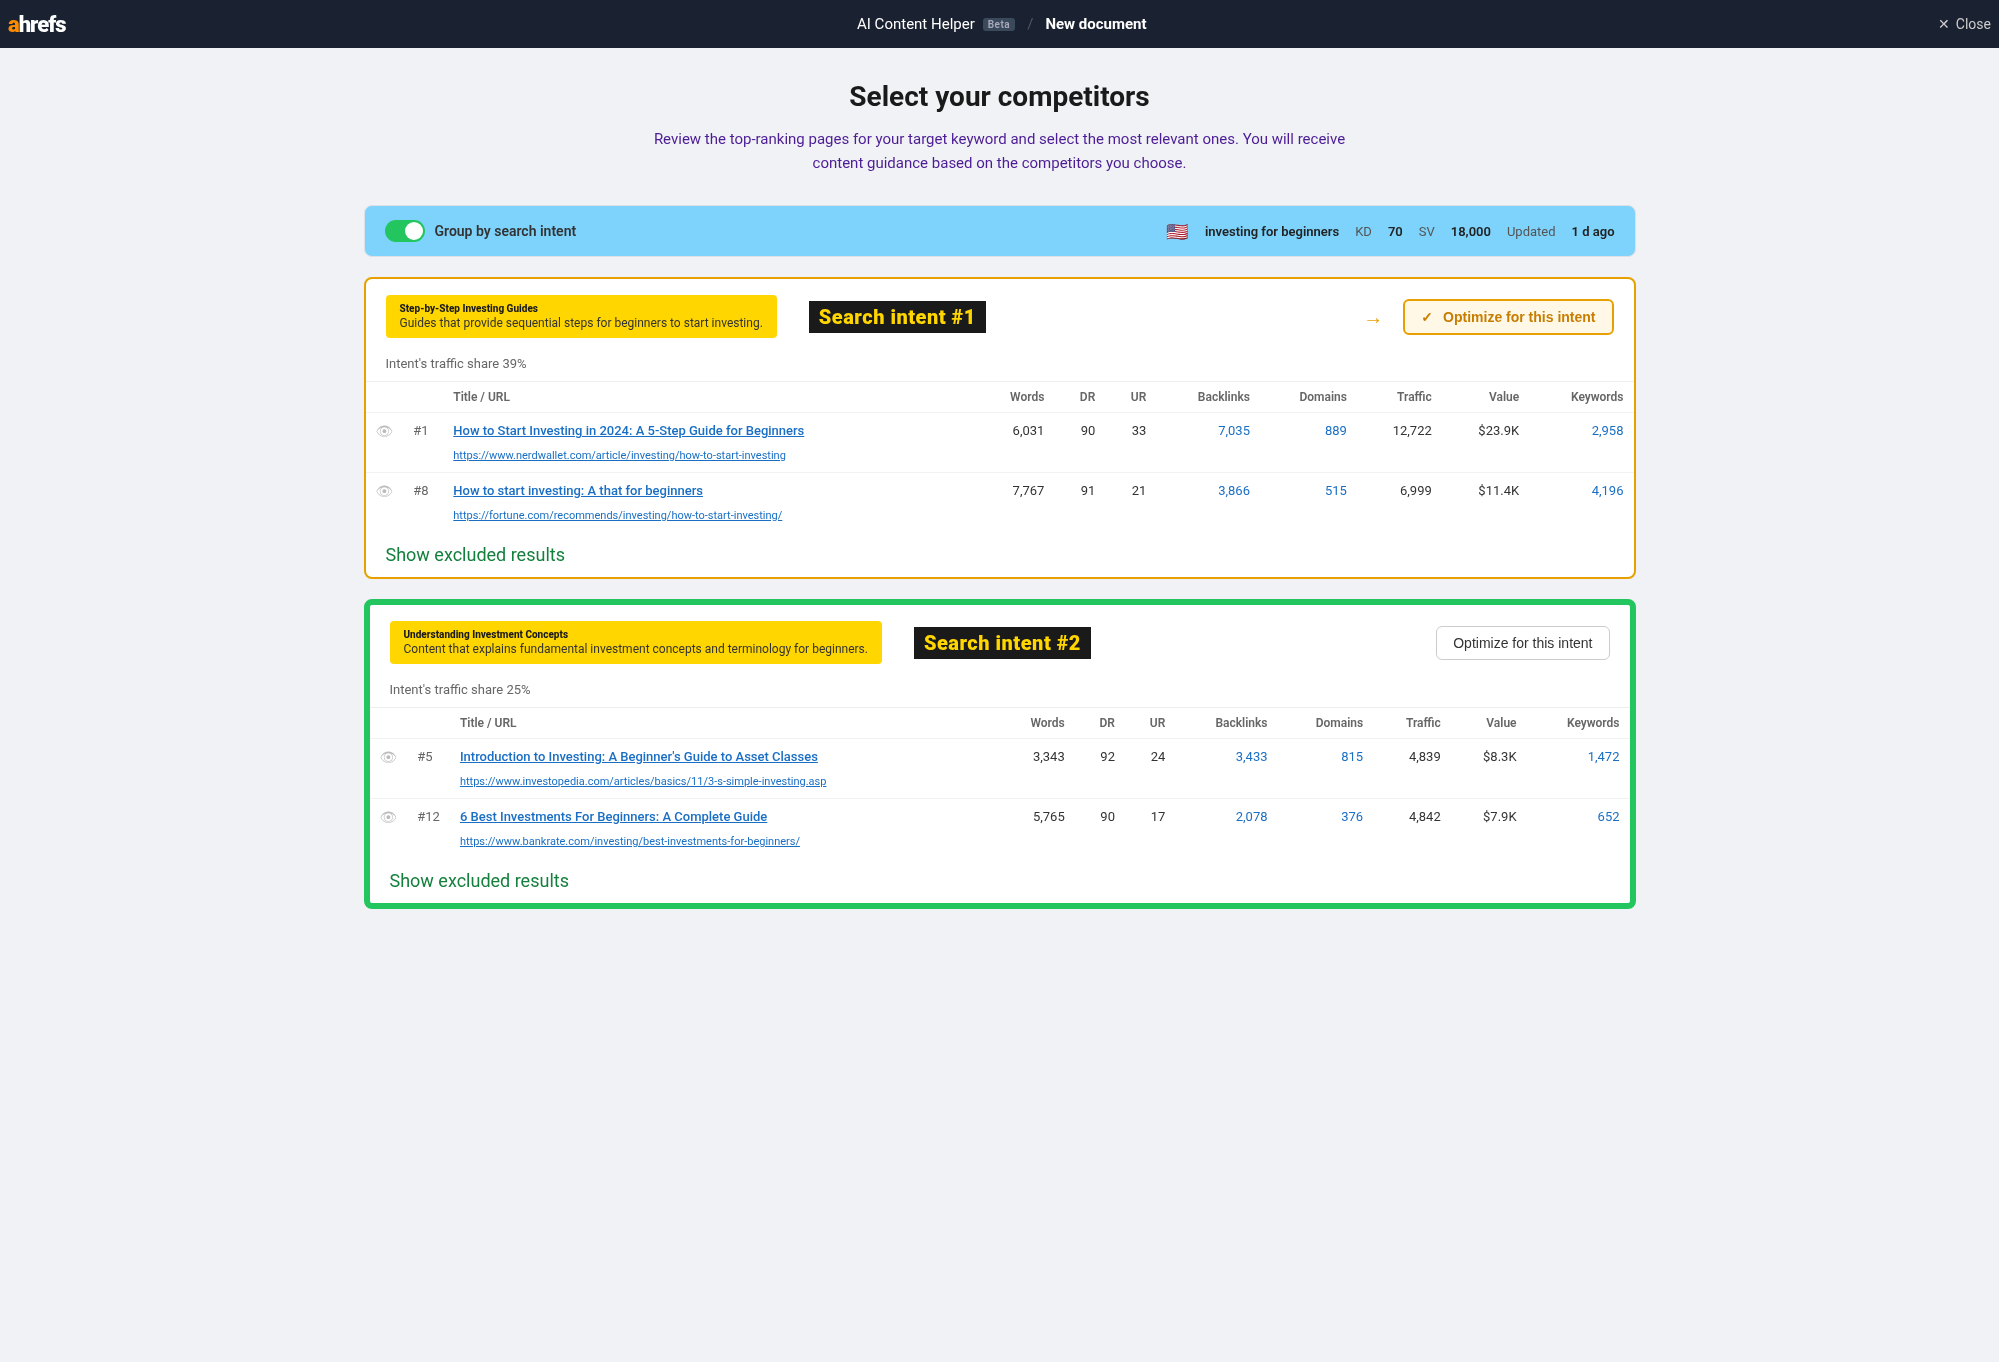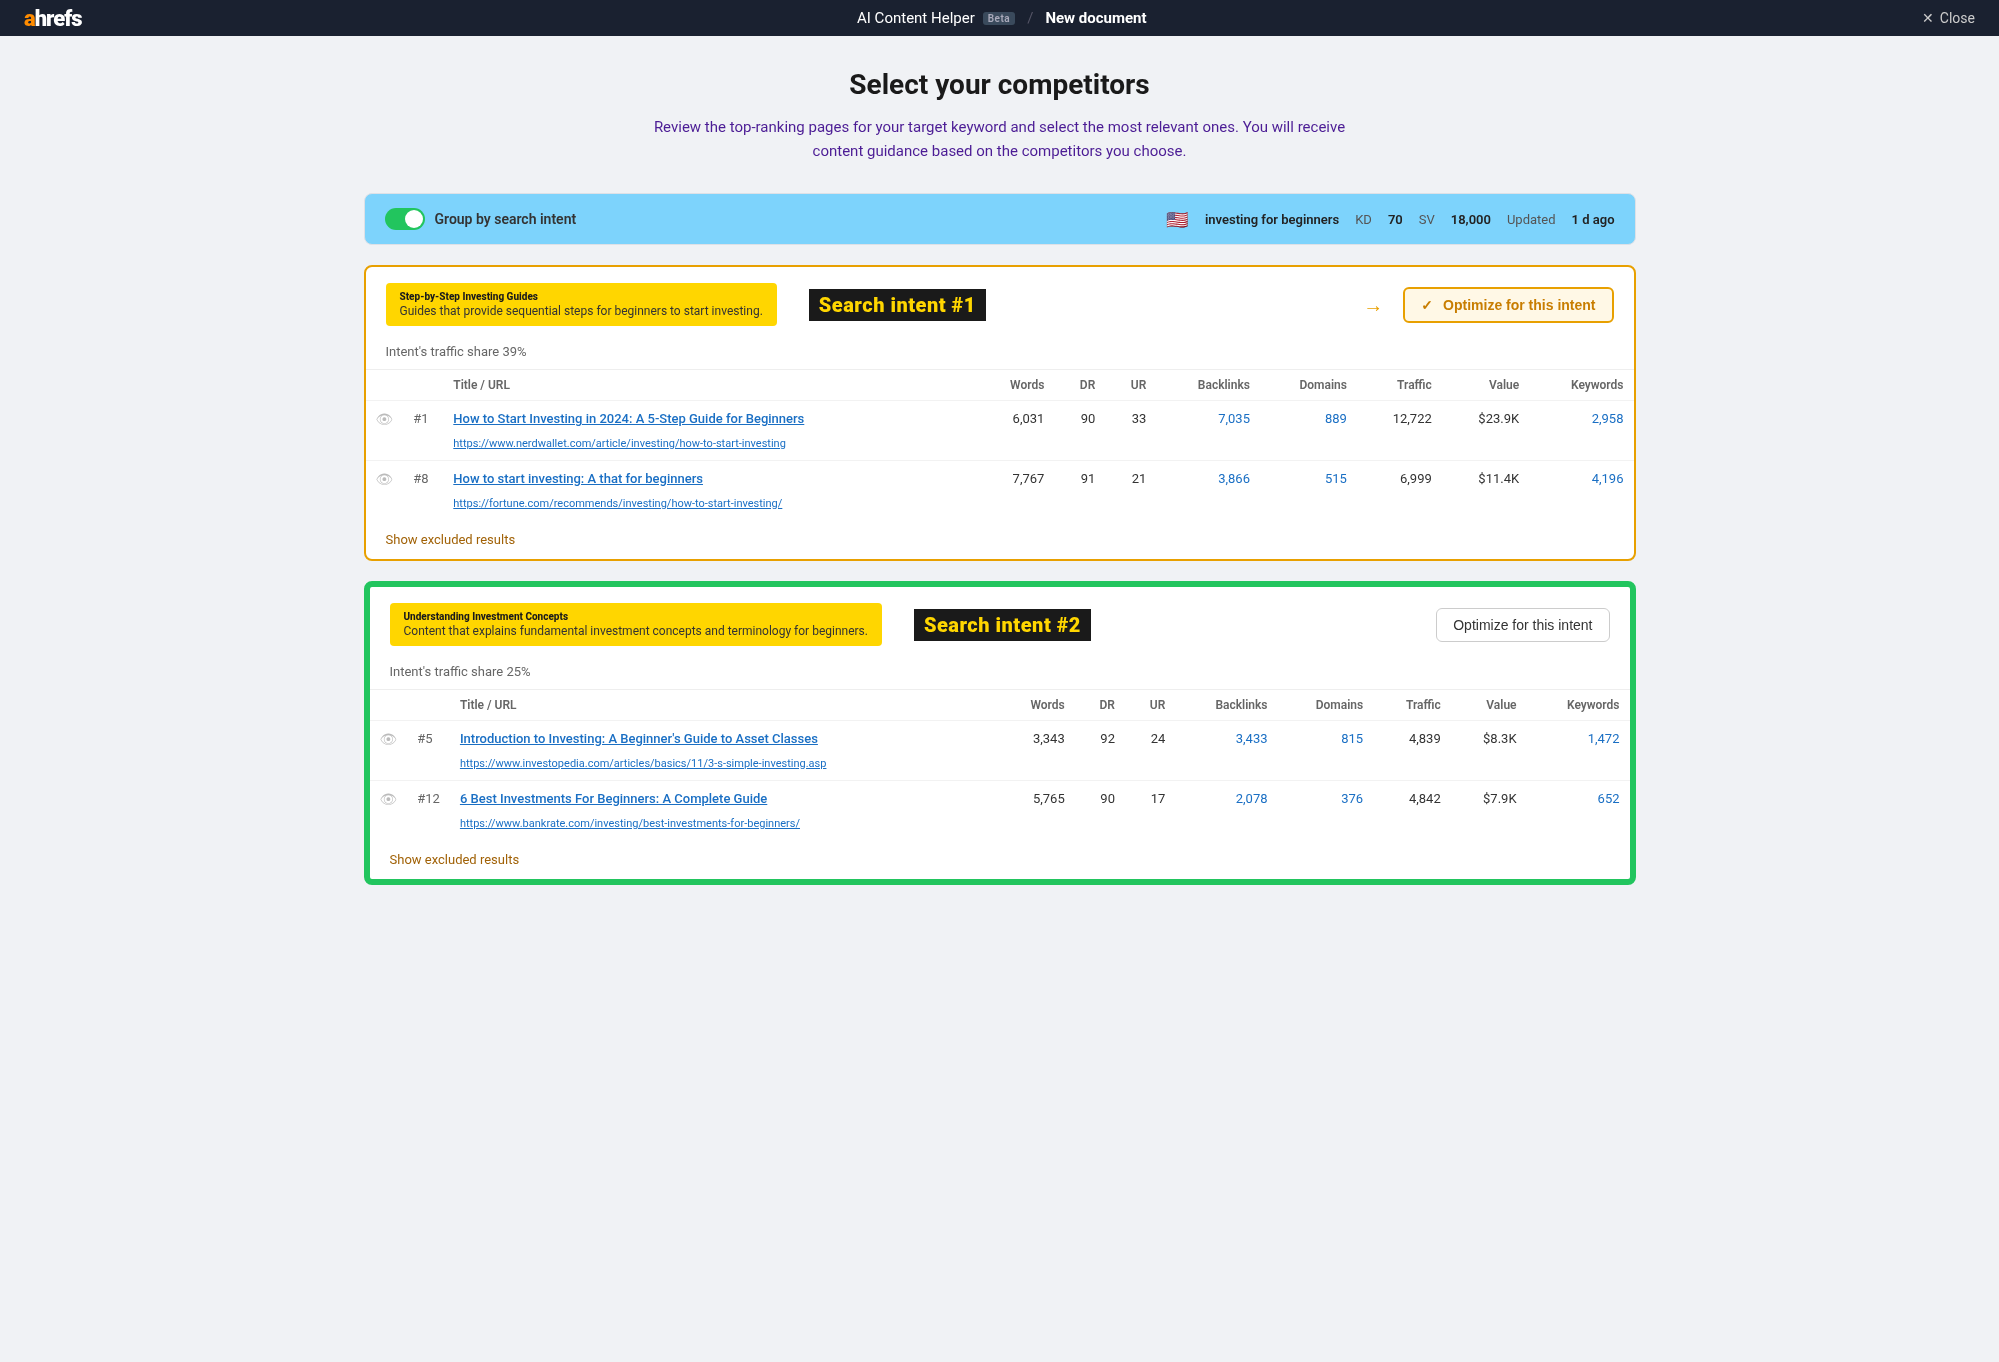"ahrefs" .header { height: 36px -> 48px; padding: 0 24px -> 0 8px }
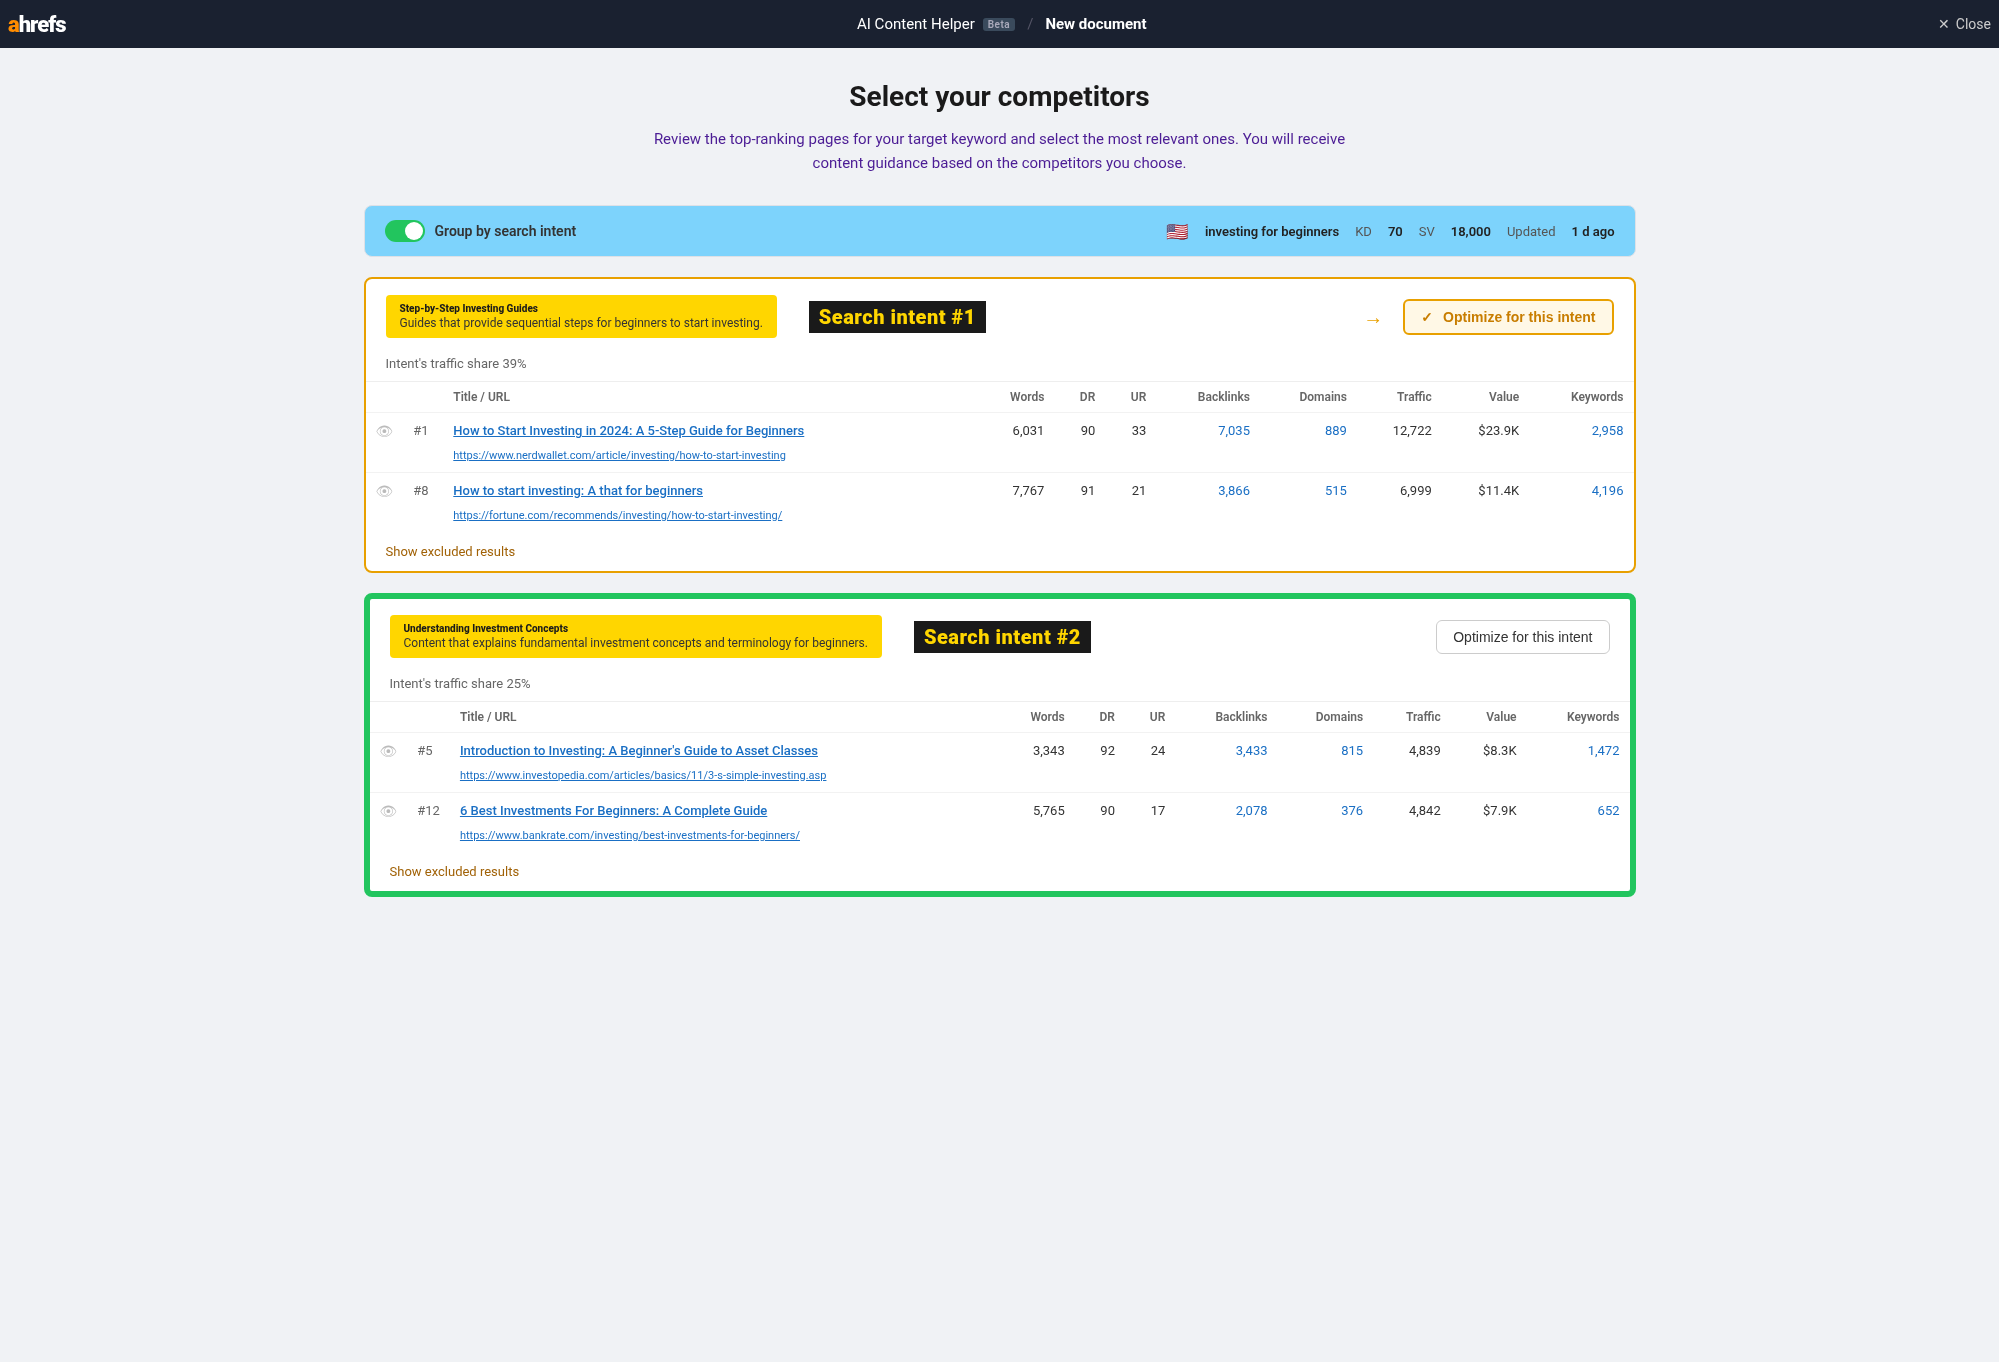"Show excluded results" .show-excluded { color: #a16207 -> #15803d; font-size: 13px -> 18px }
